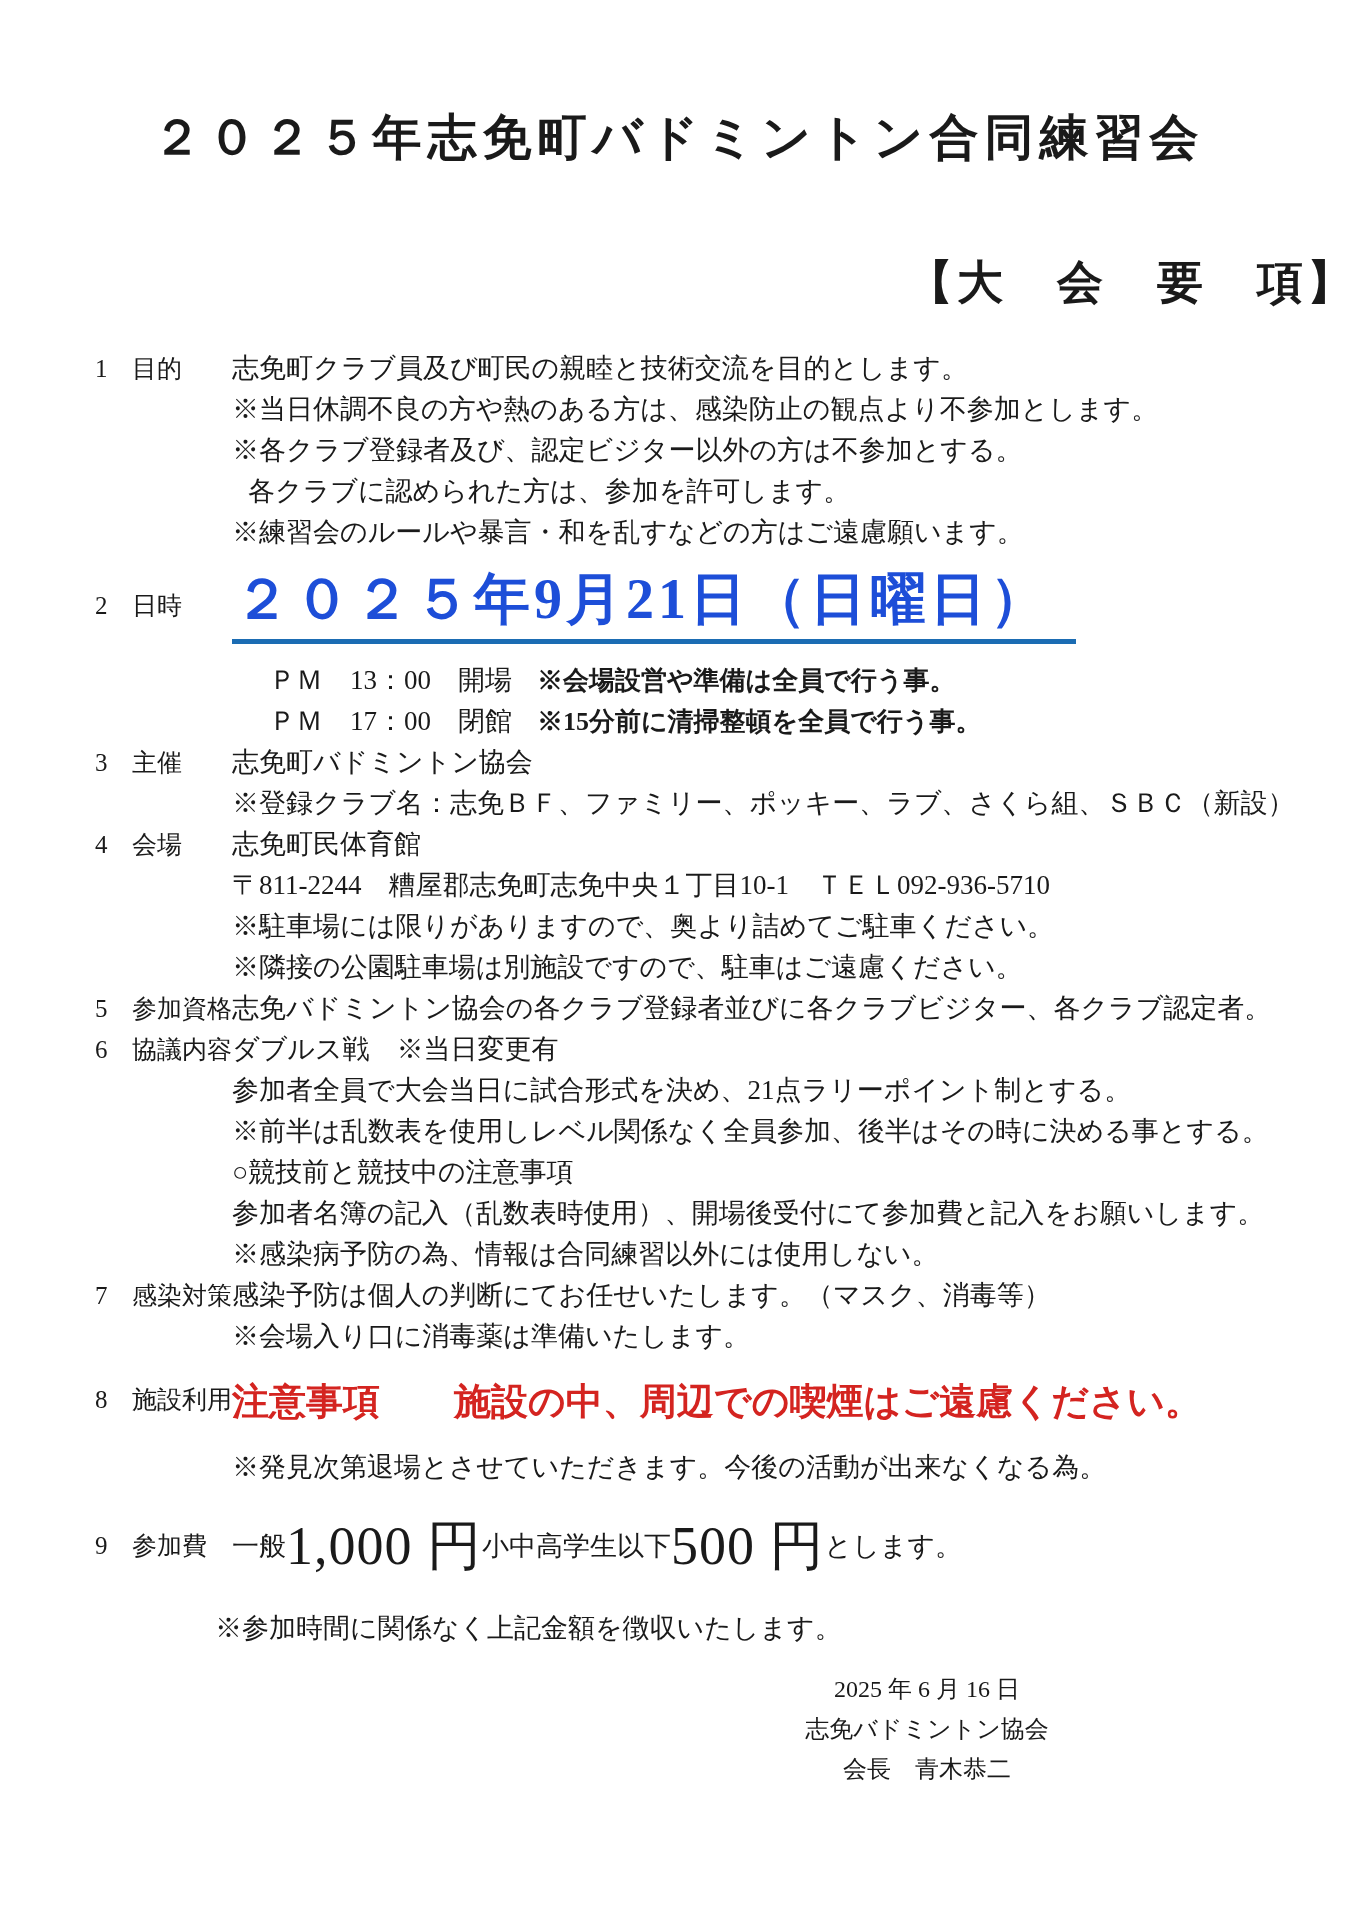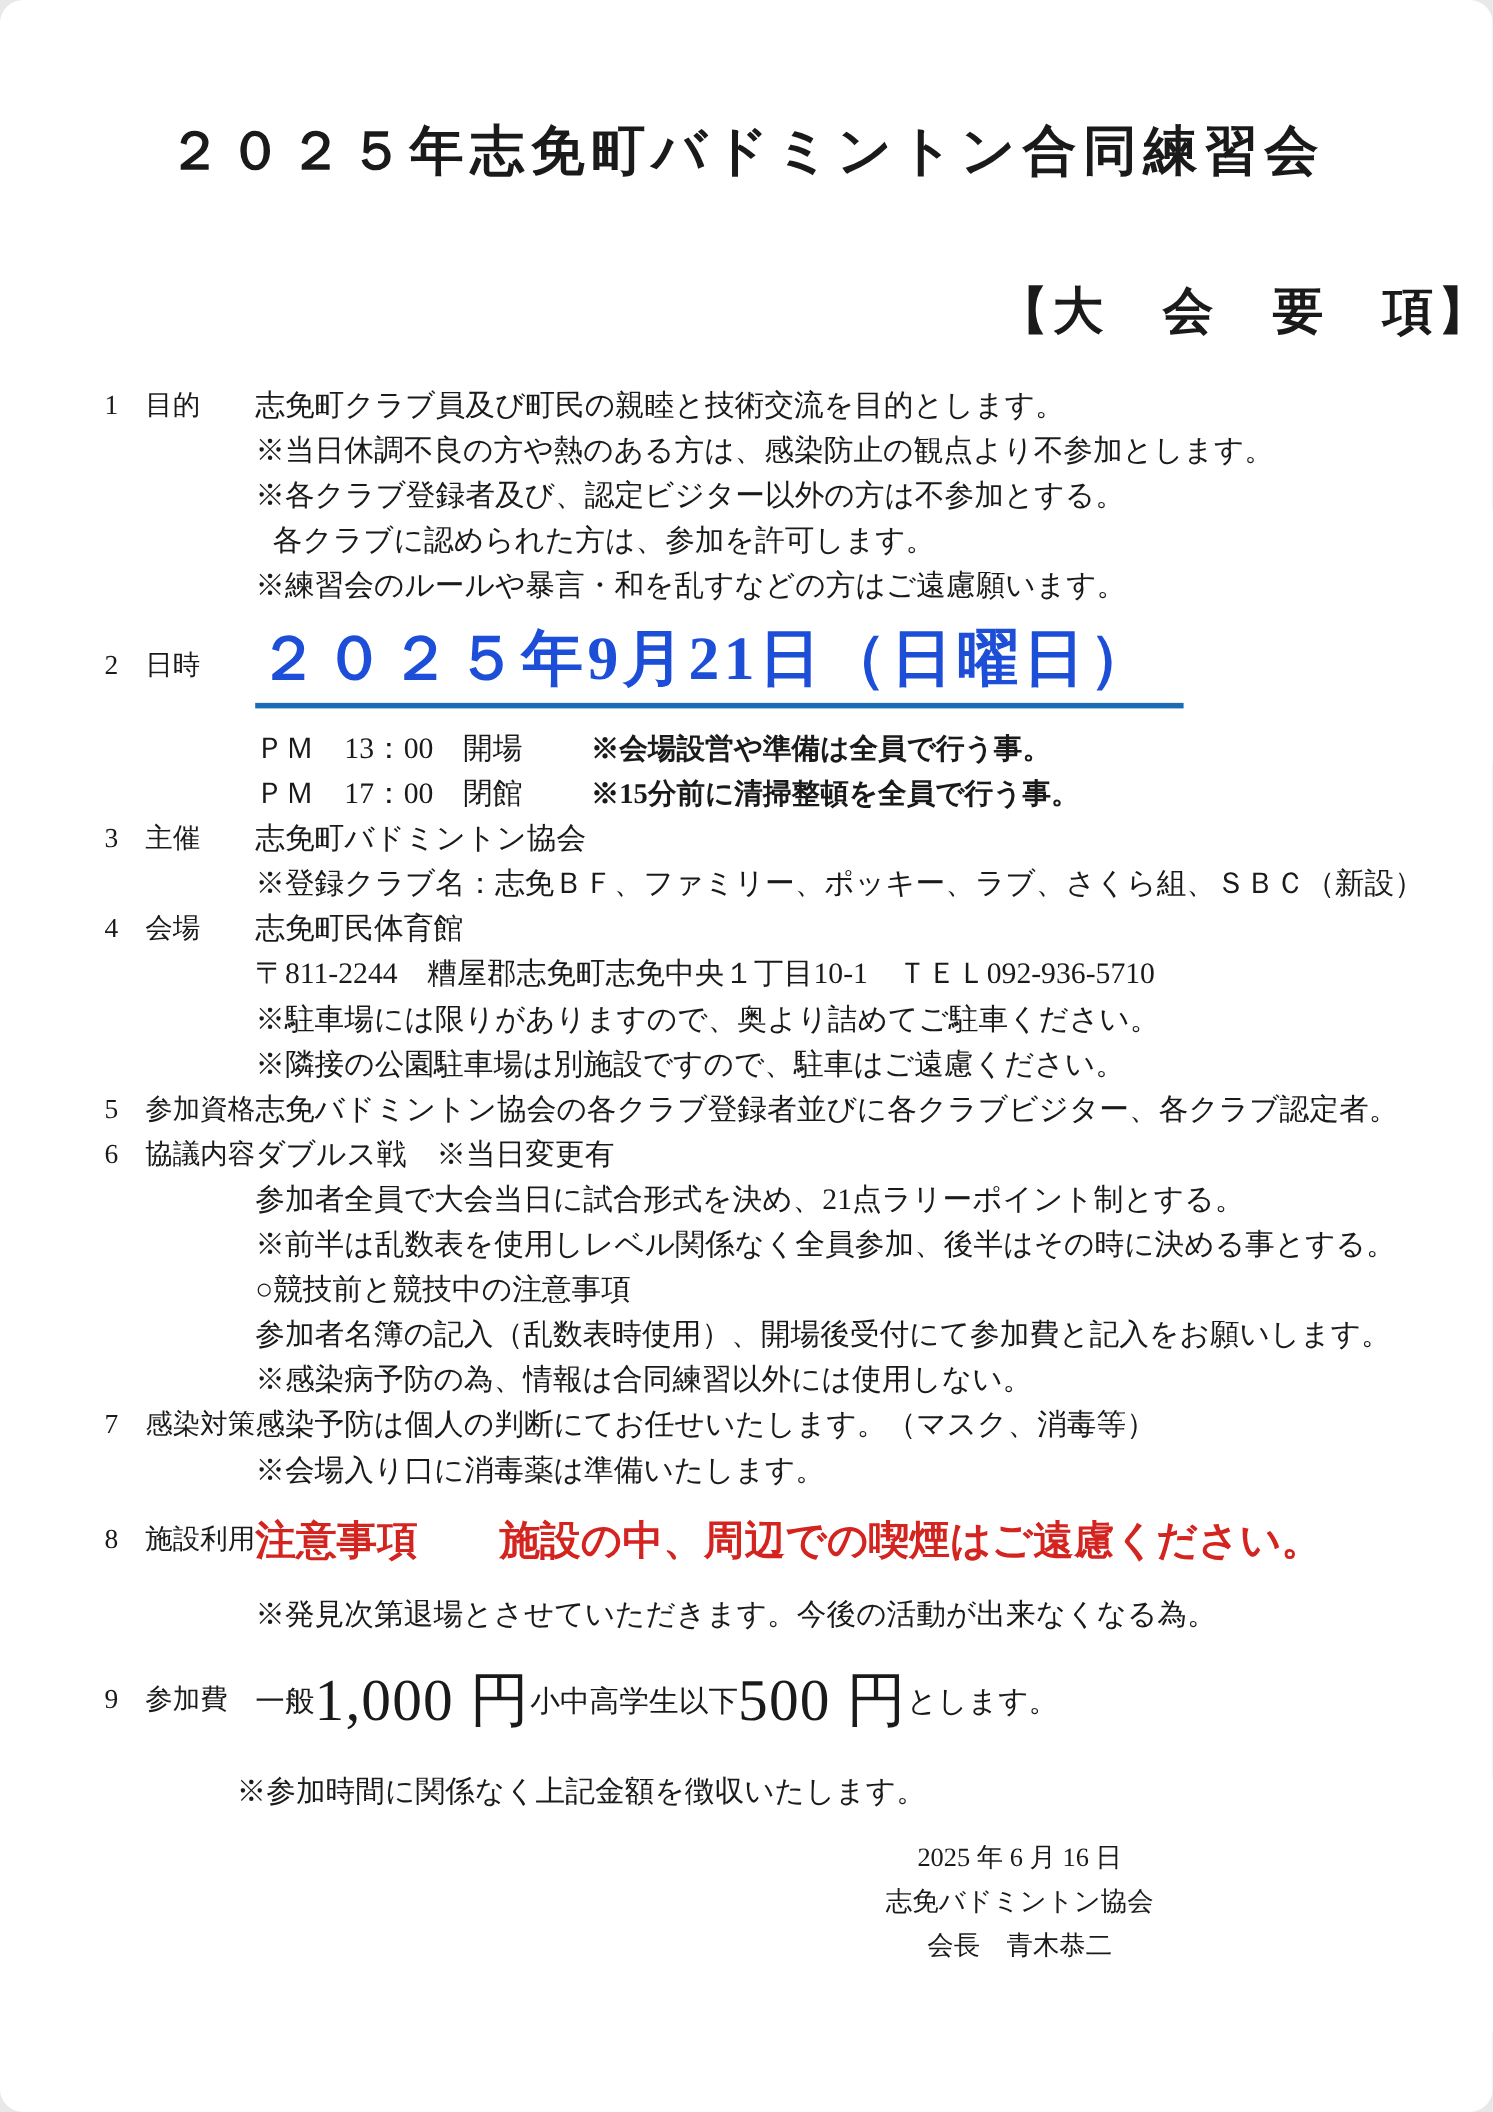"２０２５年志免町バドミントン合同練習会" .page { border-radius: 21px -> none }
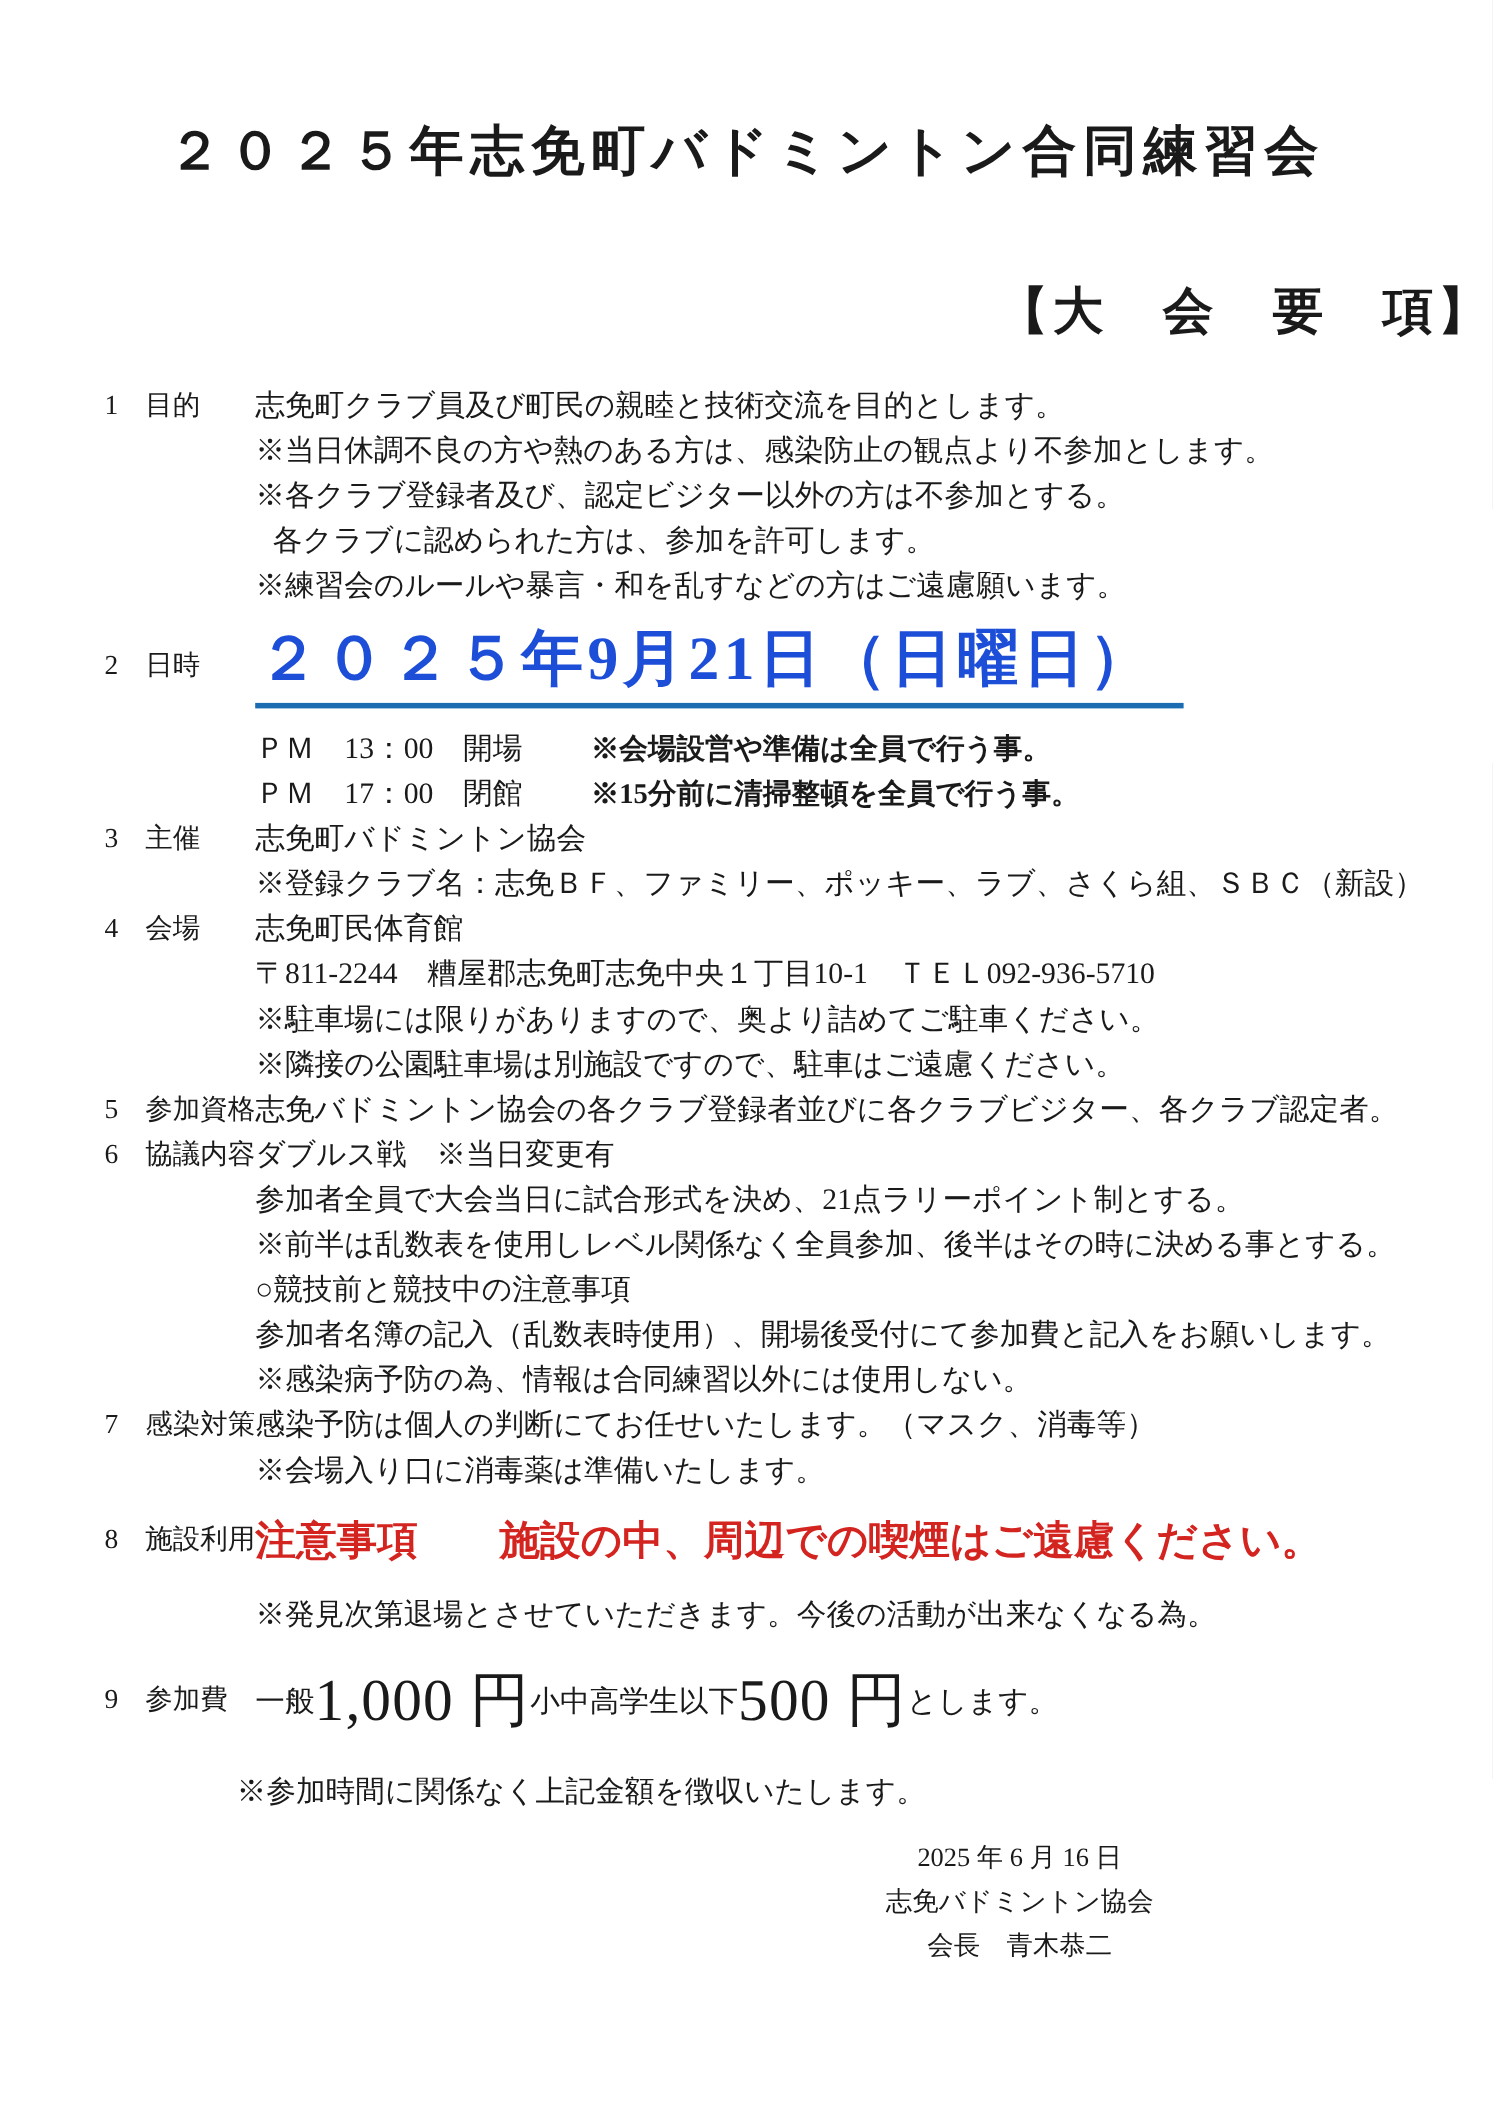"ＰＭ 13：00 開場" .pm-block { text-align: none -> right }
